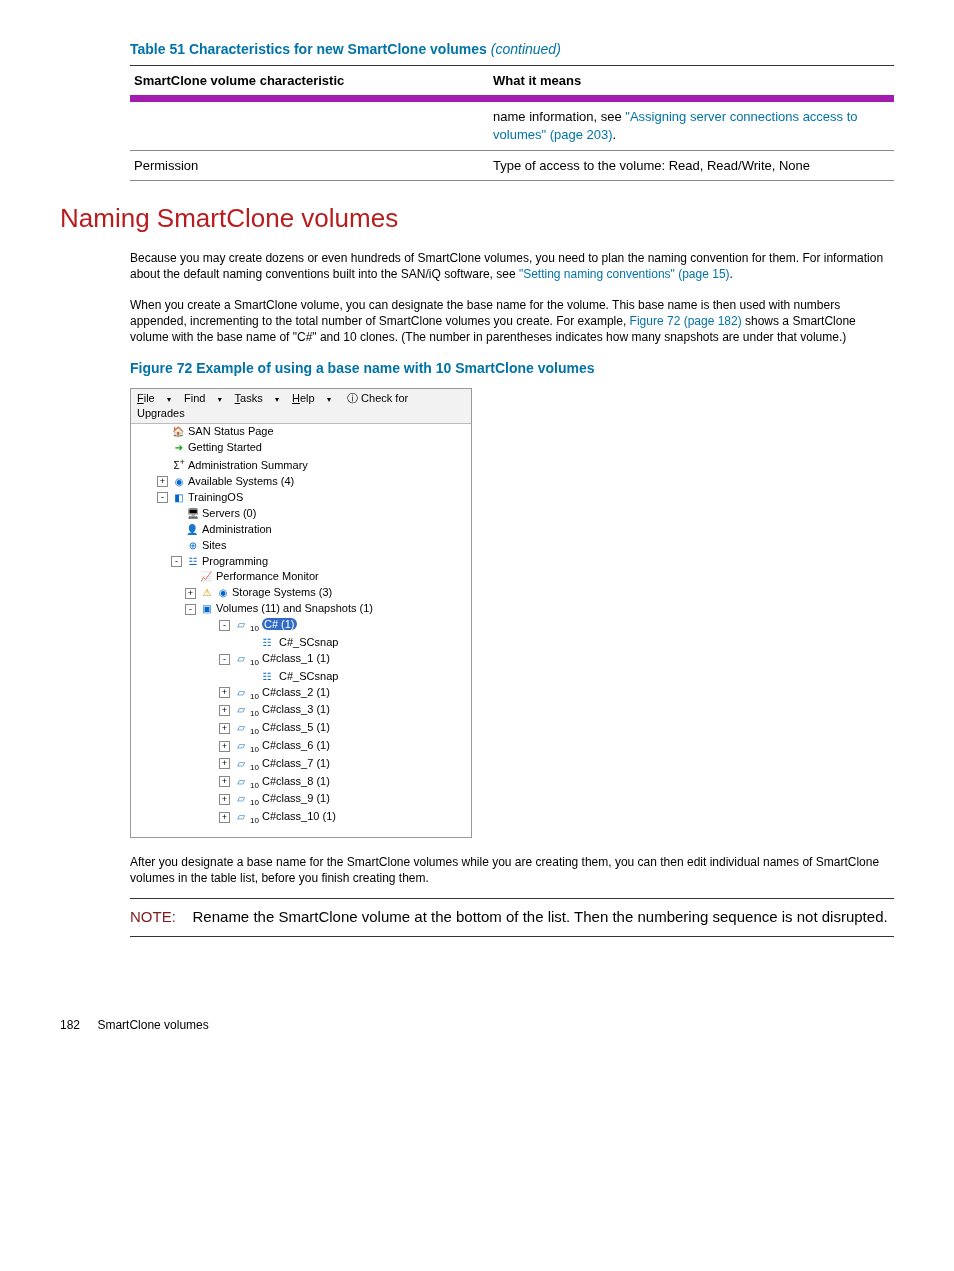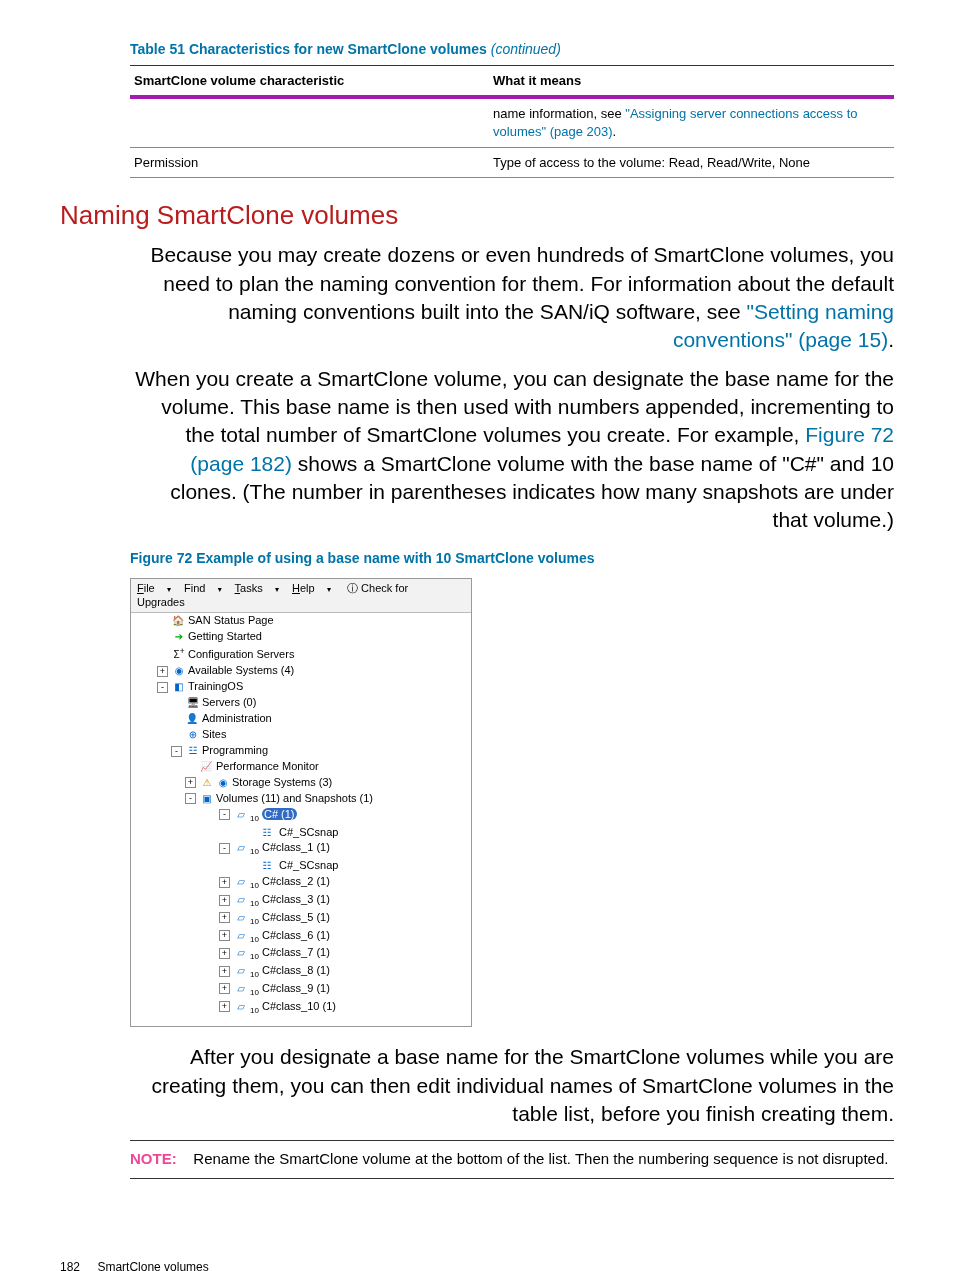"SmartClone volume characteristic" table.char-table th { border-bottom: 4px solid #a21caf -> 7px solid #a21caf }
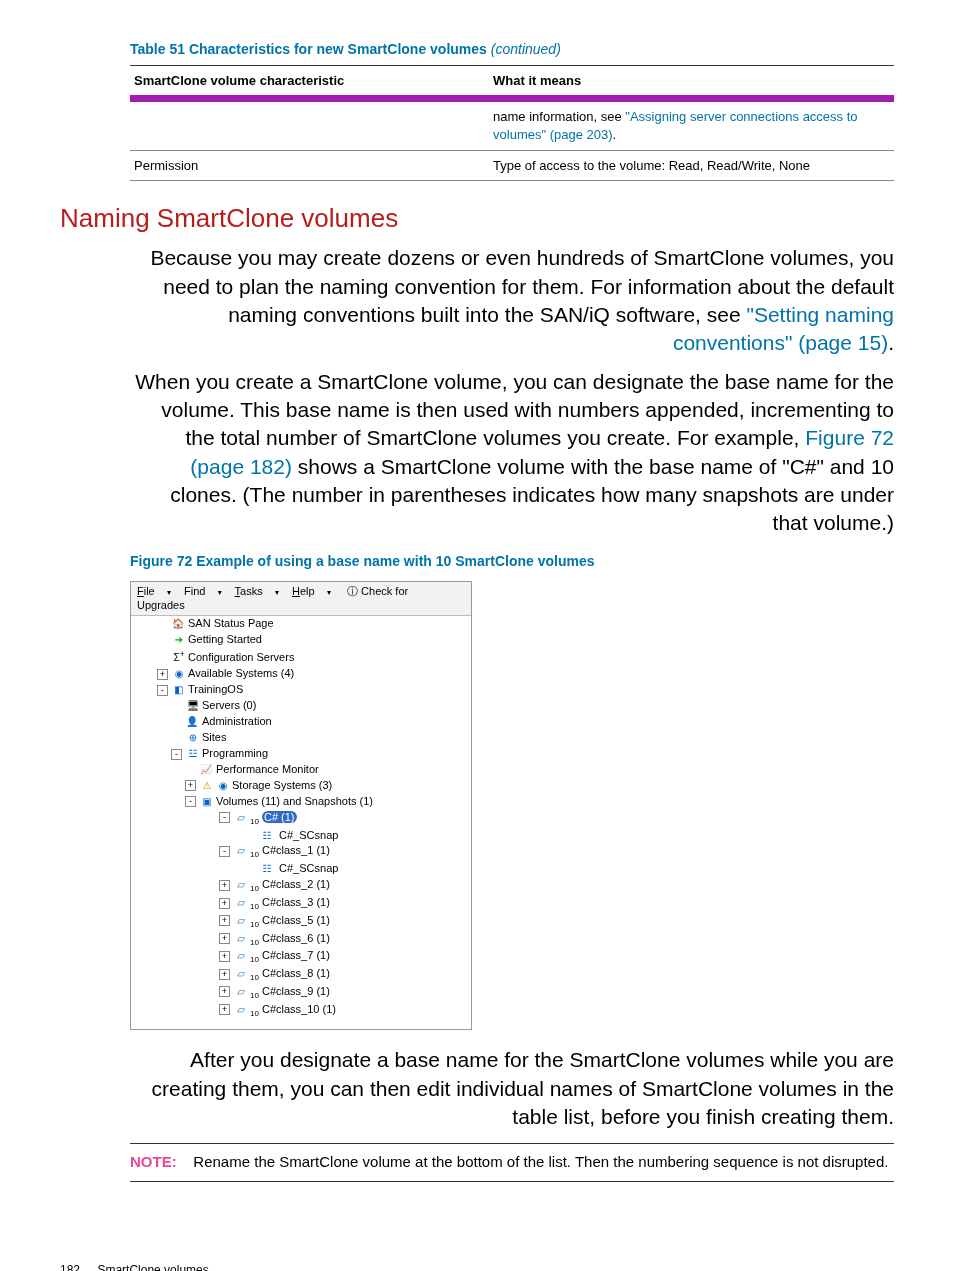"Because you may create dozens" .body-para { font-size: 21px -> 12px; margin: 8px 0 10px 70px -> 14px 0 10px 70px; text-align: right -> none }
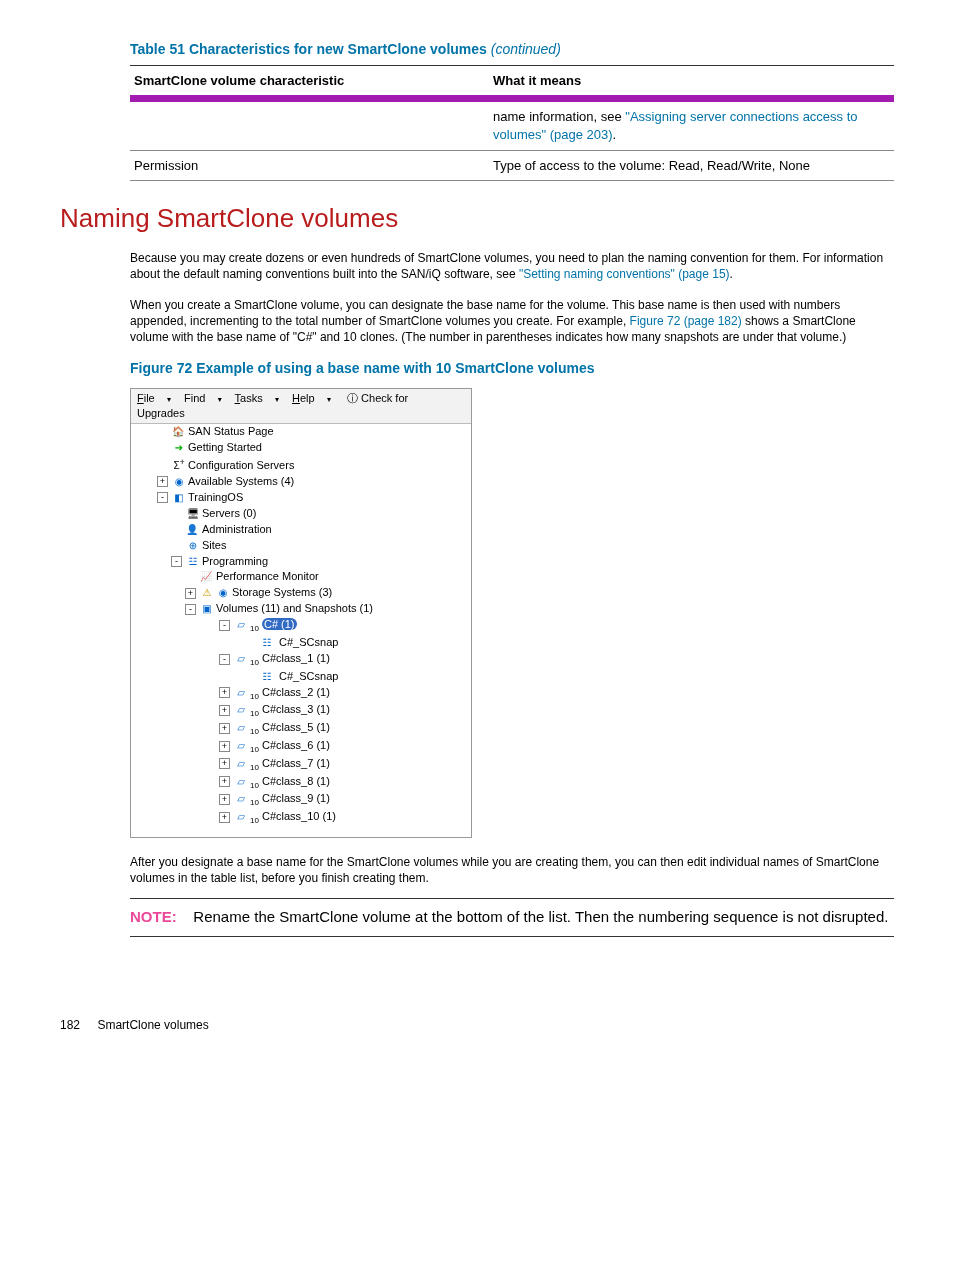"Configuration Servers" span { text: Configuration Servers -> Administration Summary }
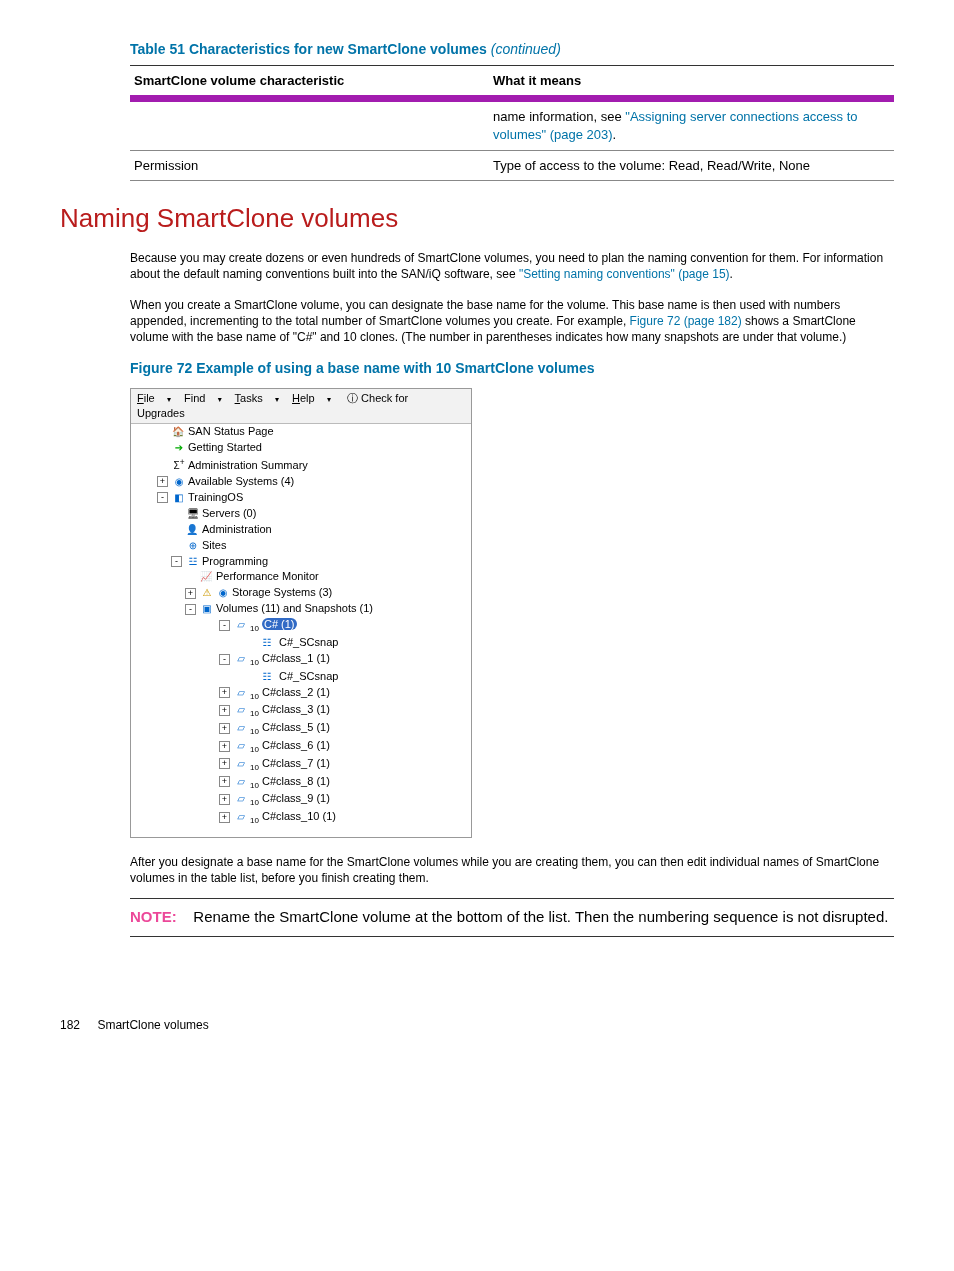"NOTE:" .note-label { color: #ec4899 -> #7f1d1d; font-weight: bold -> normal }
